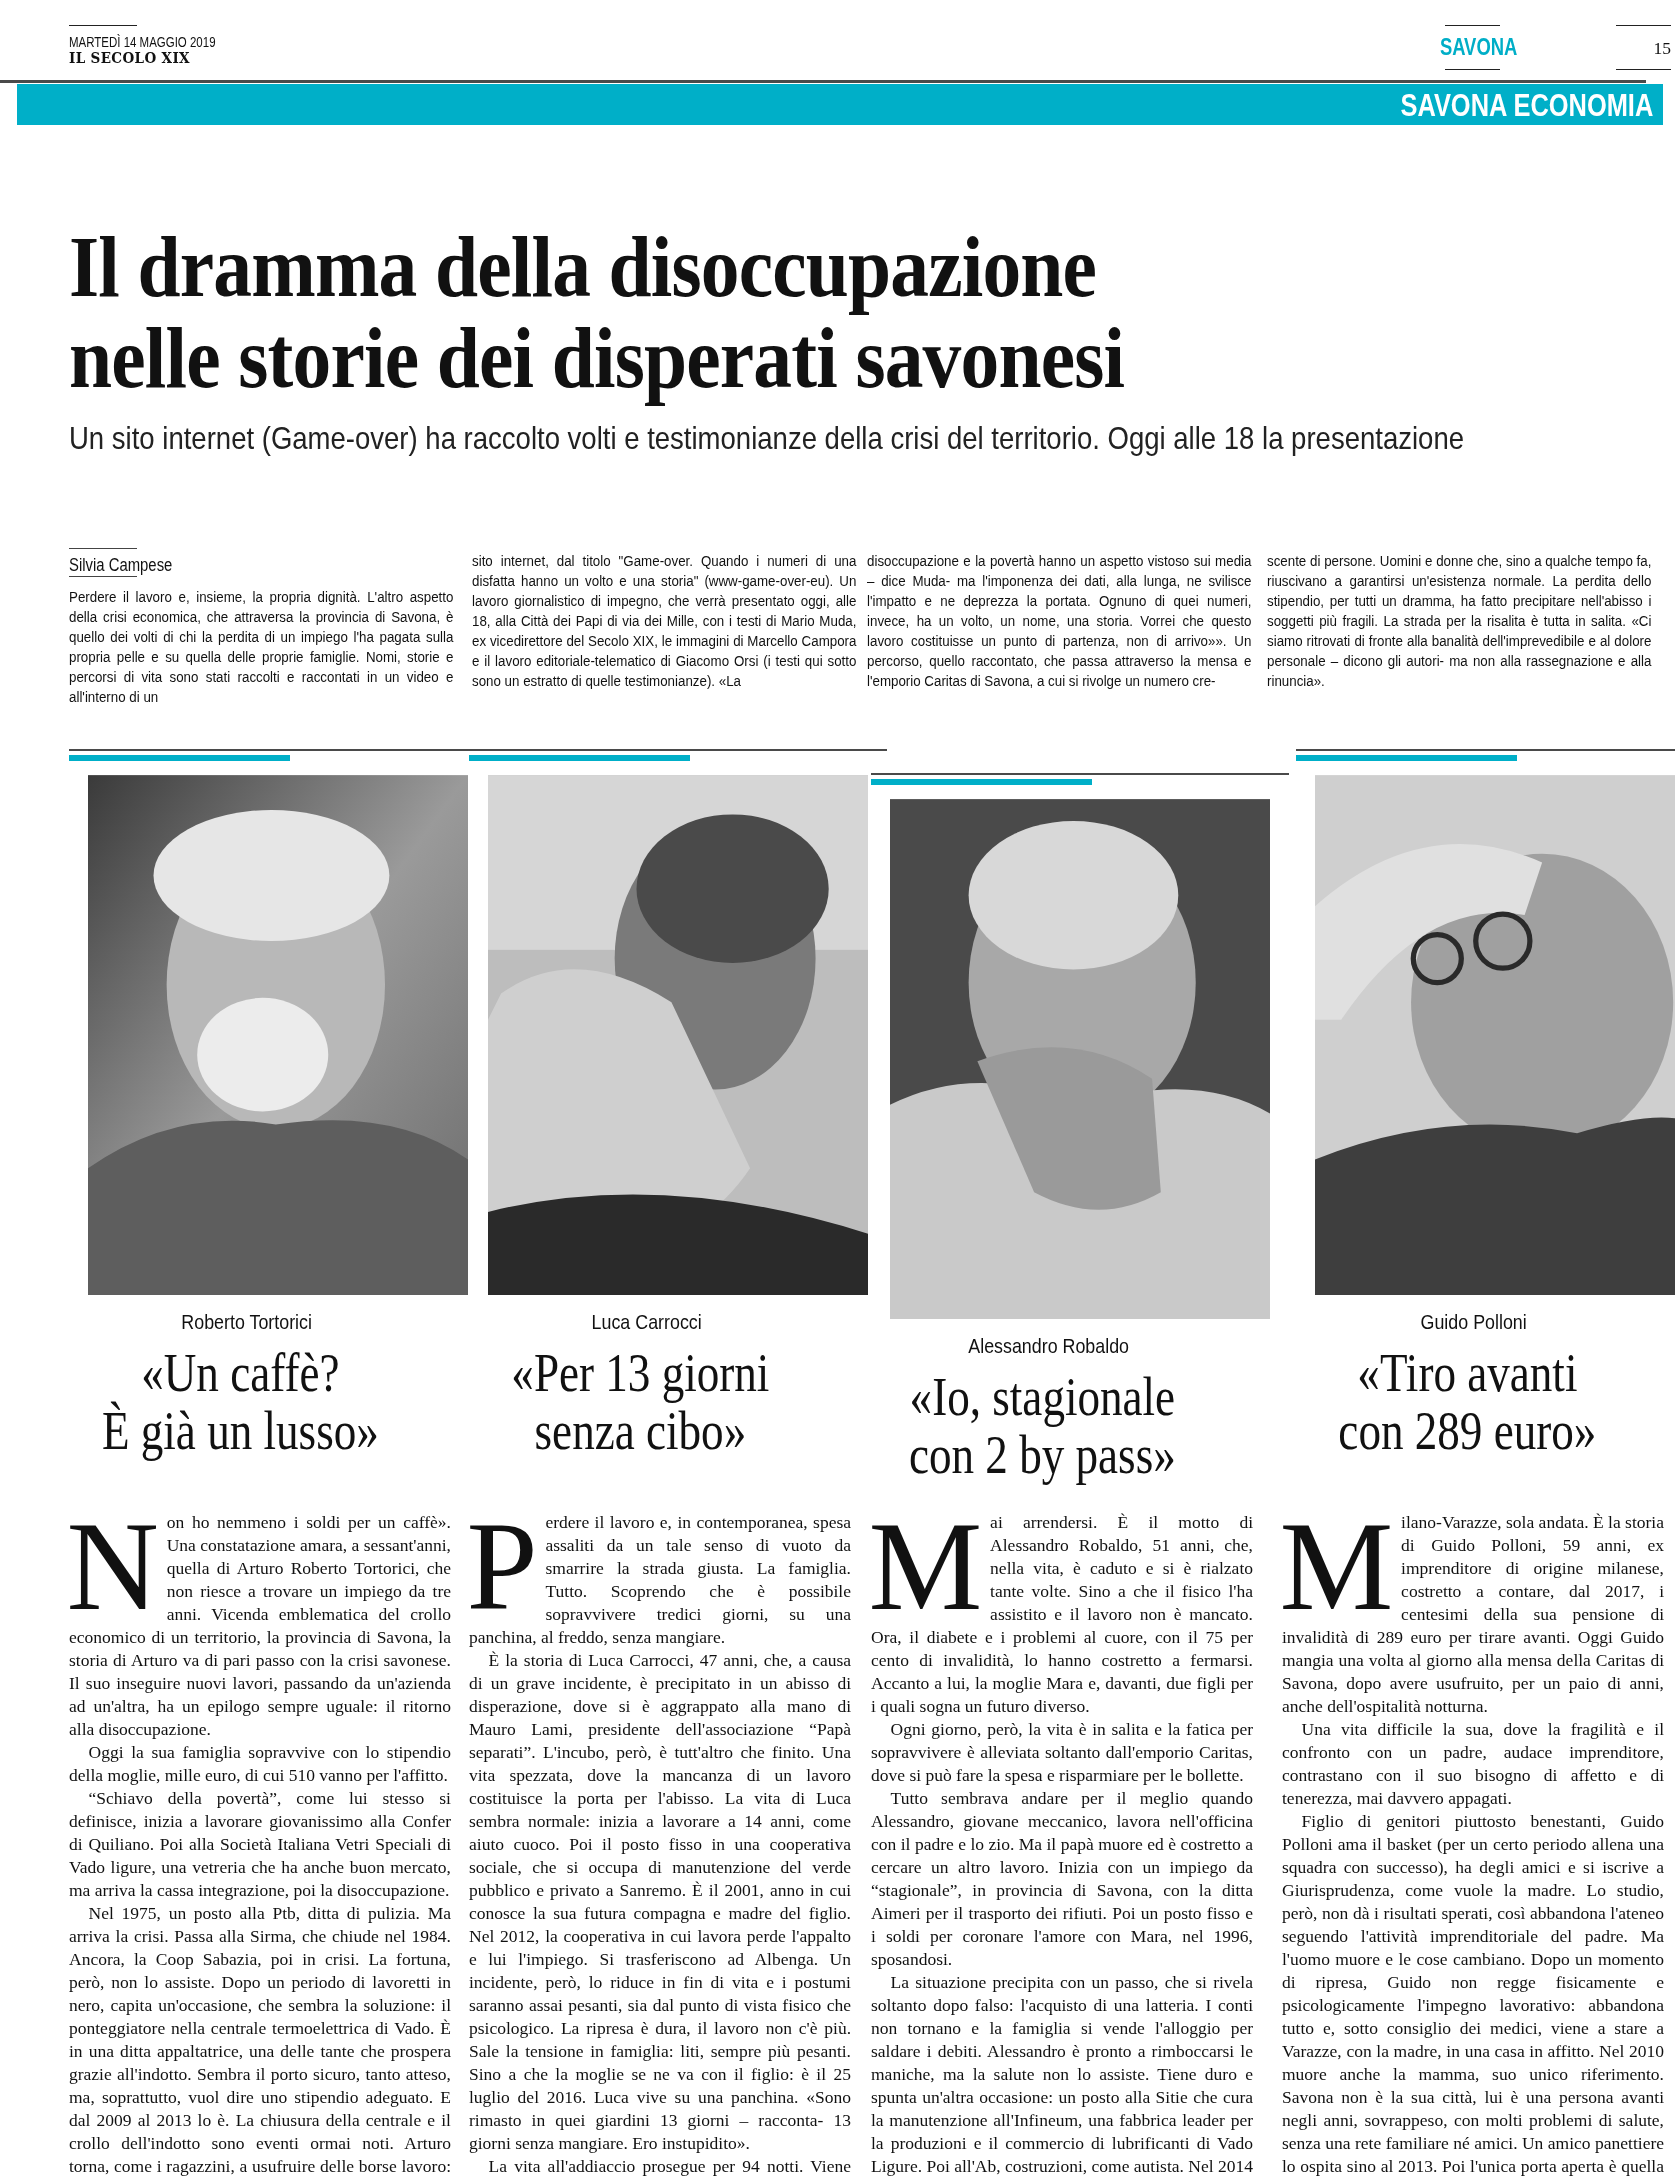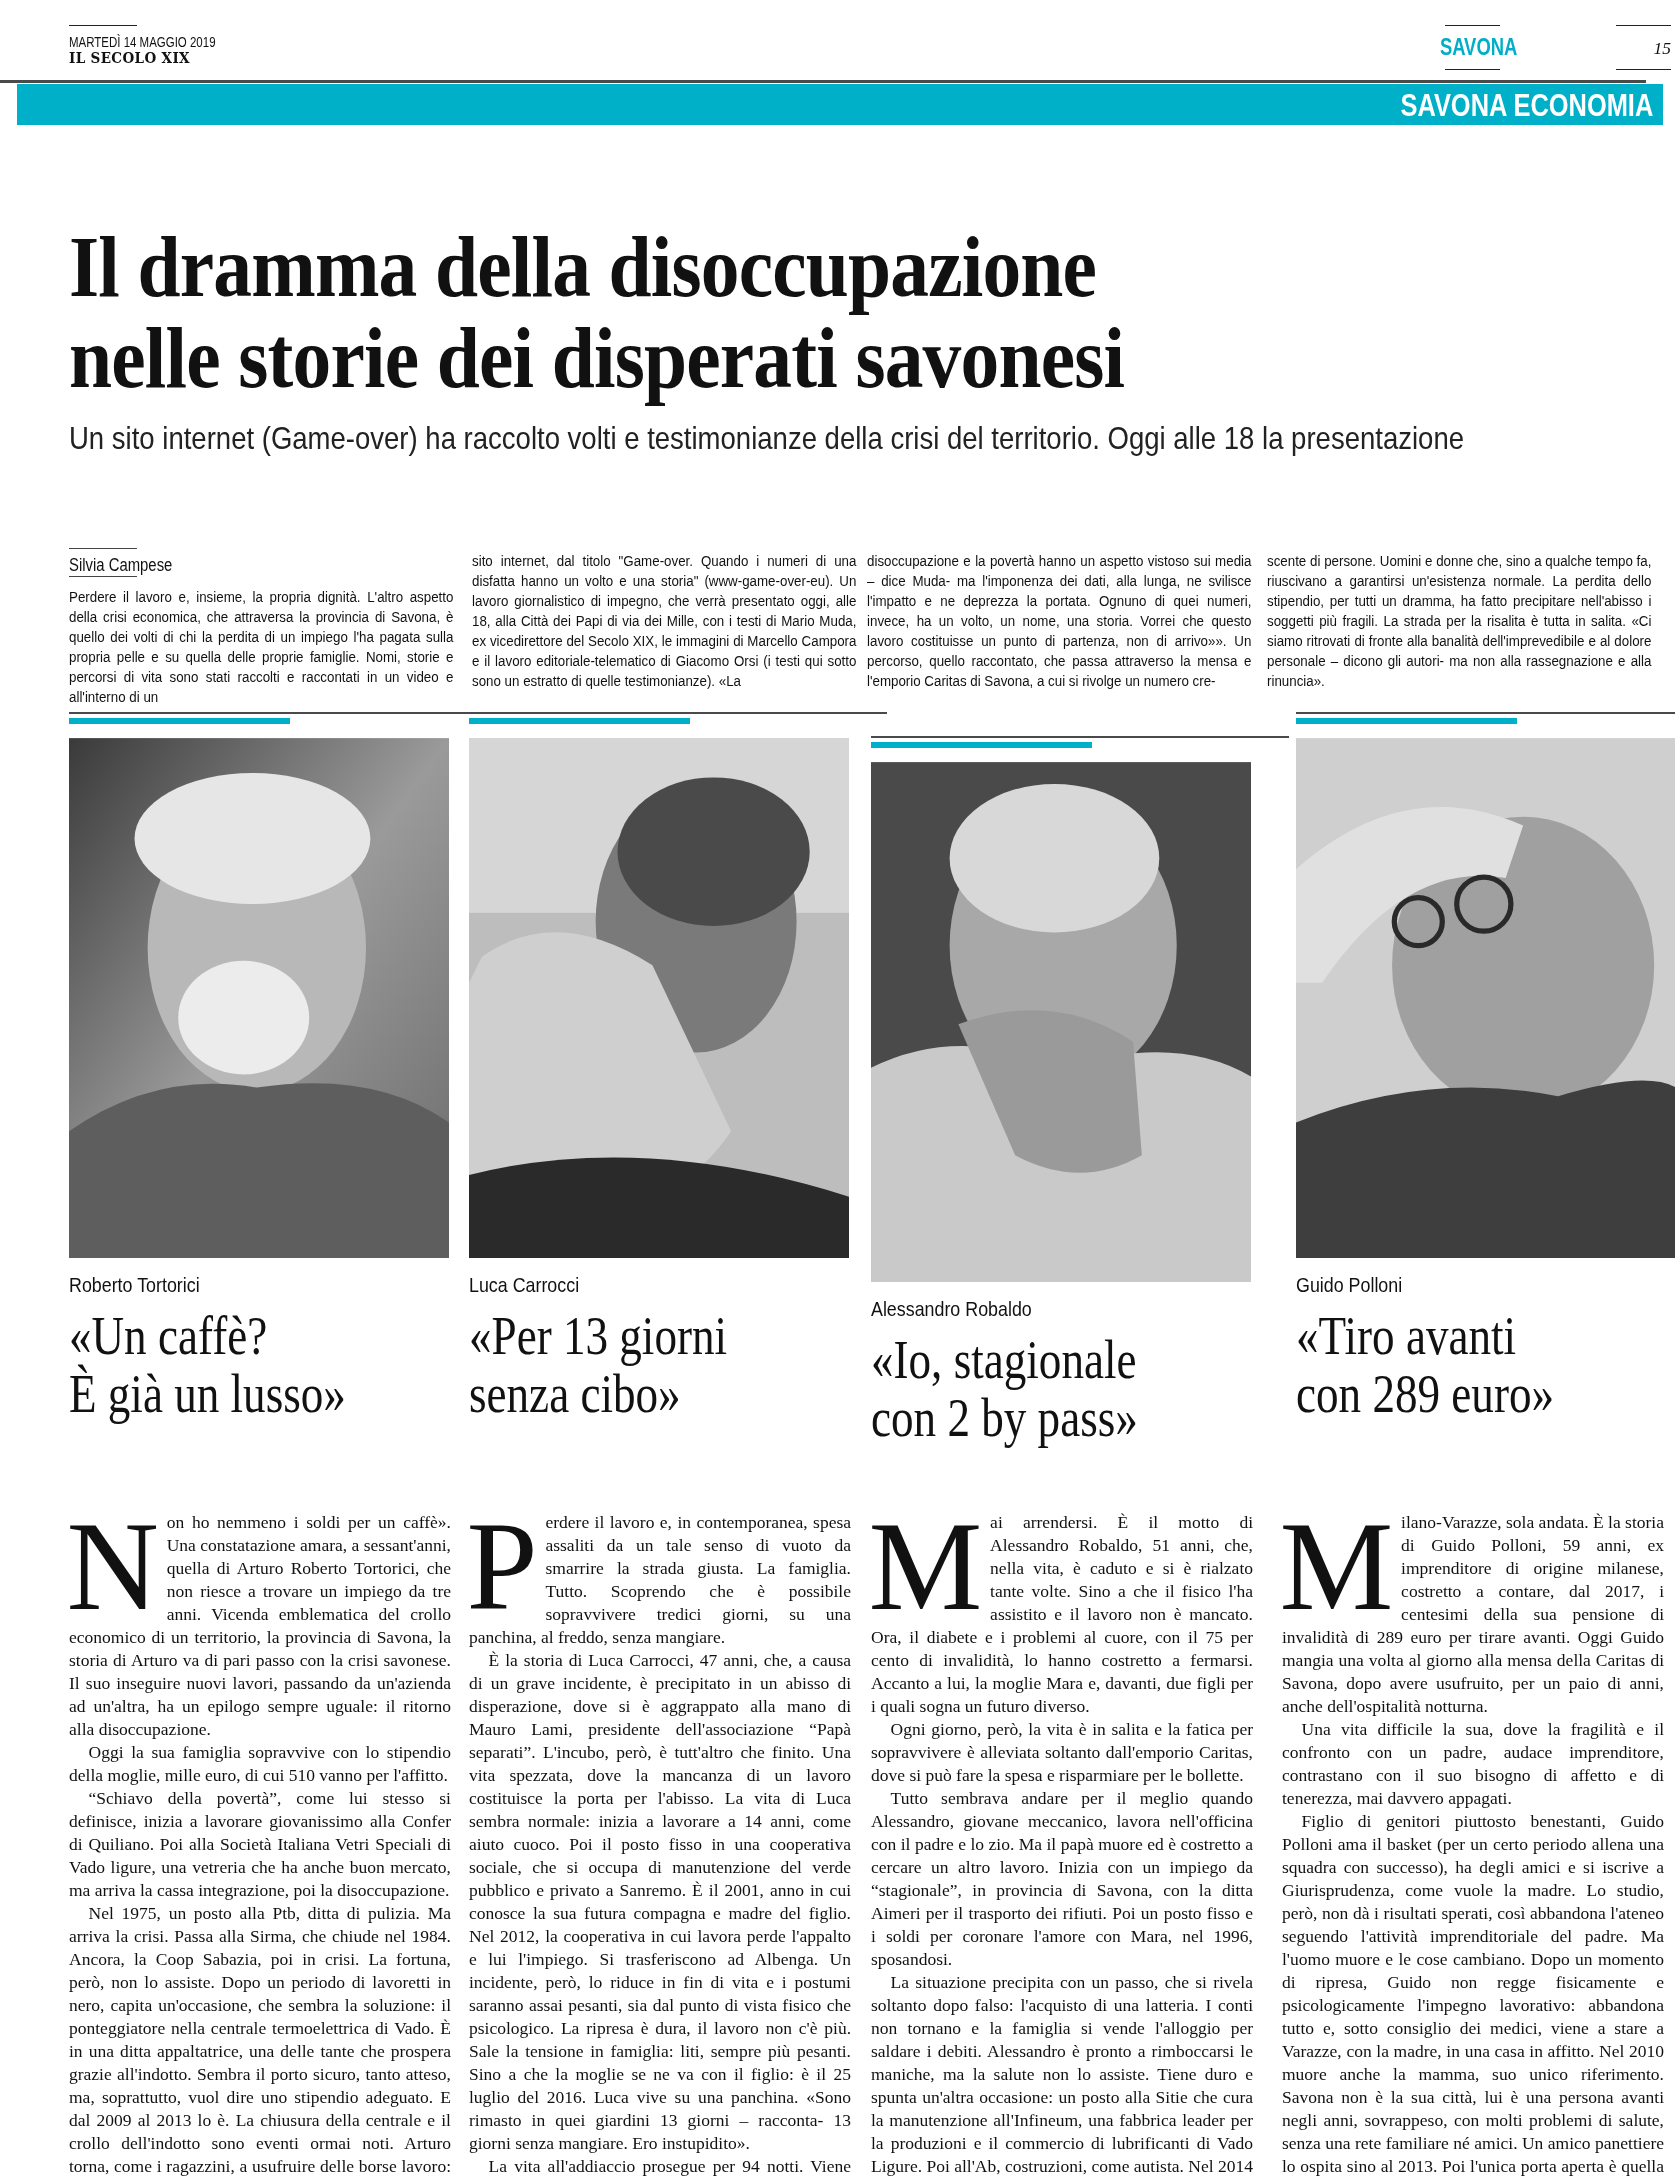"15" .hdr-pg { font-style: italic -> none }
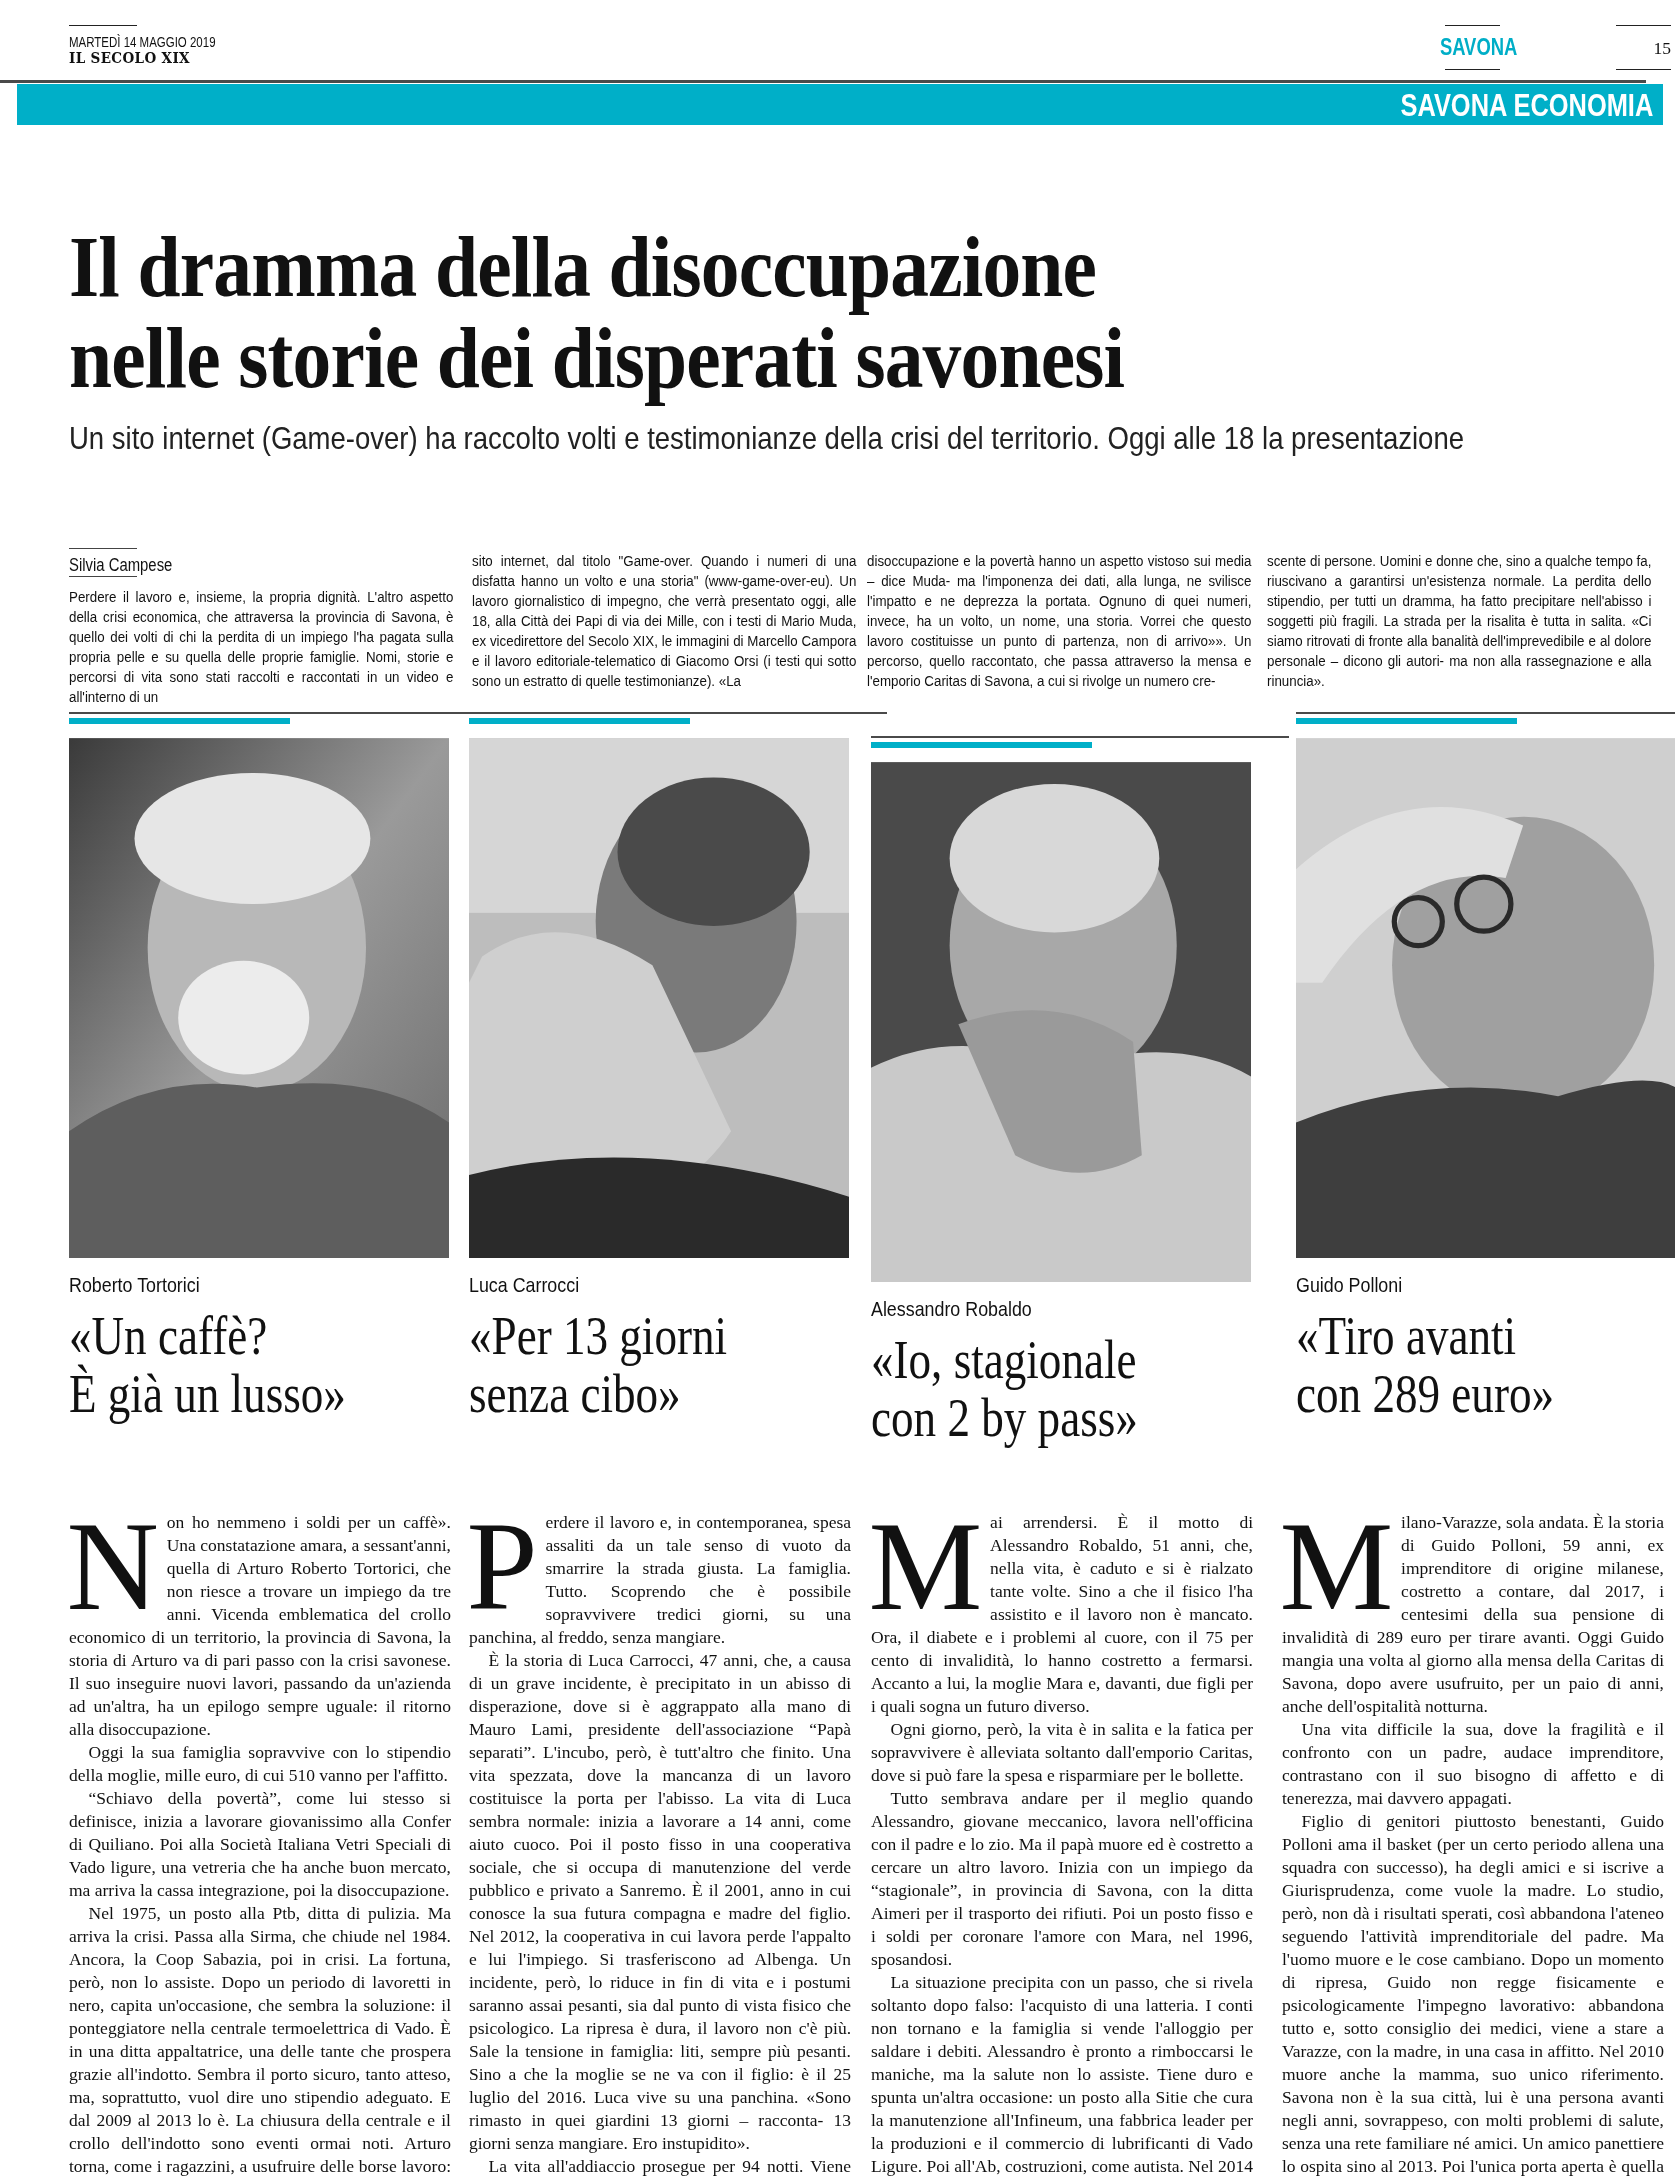"Roberto Tortorici" .pcol { text-align: none -> center; top: 712px -> 749px }
